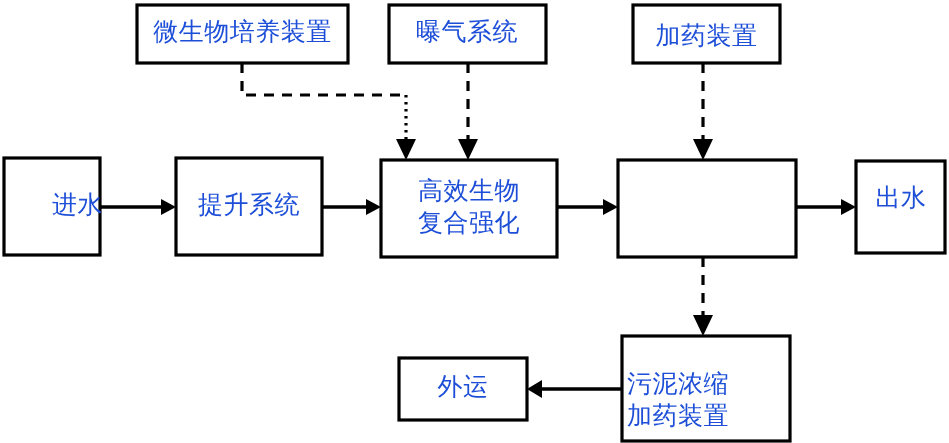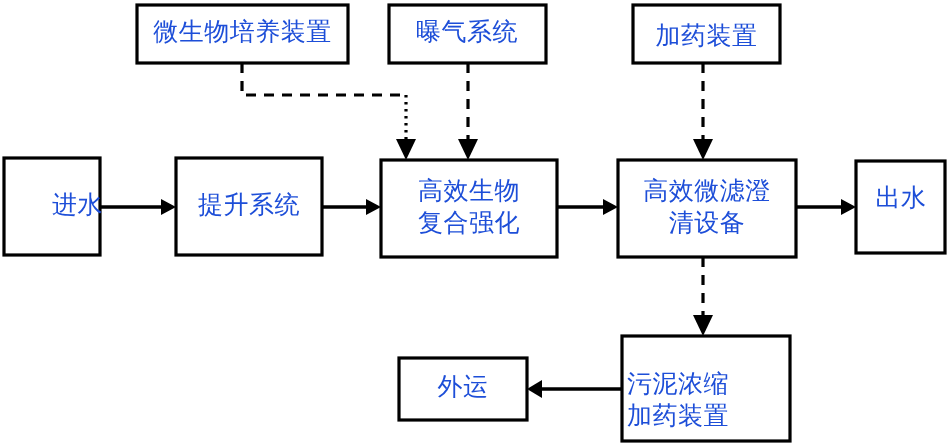"高效微滤澄" div.node-label { html: <div> <span>高效微滤澄</span> <span>清设备</span> </div> -> none }
